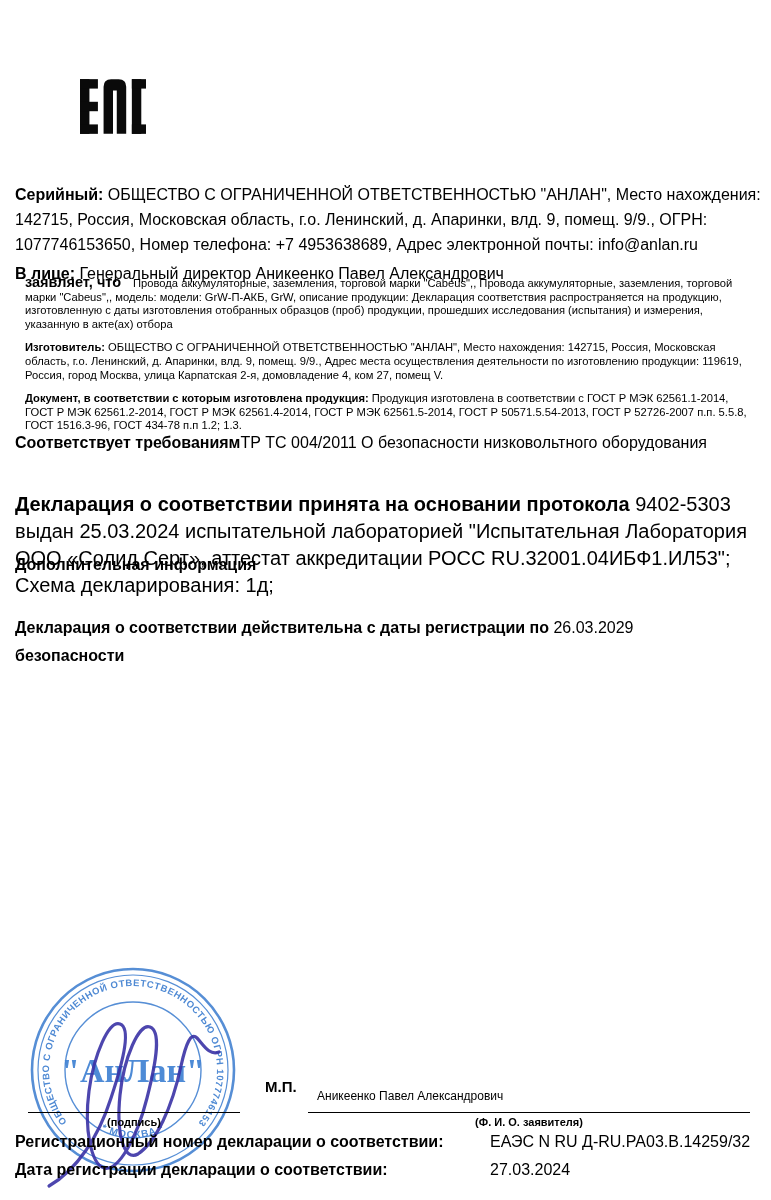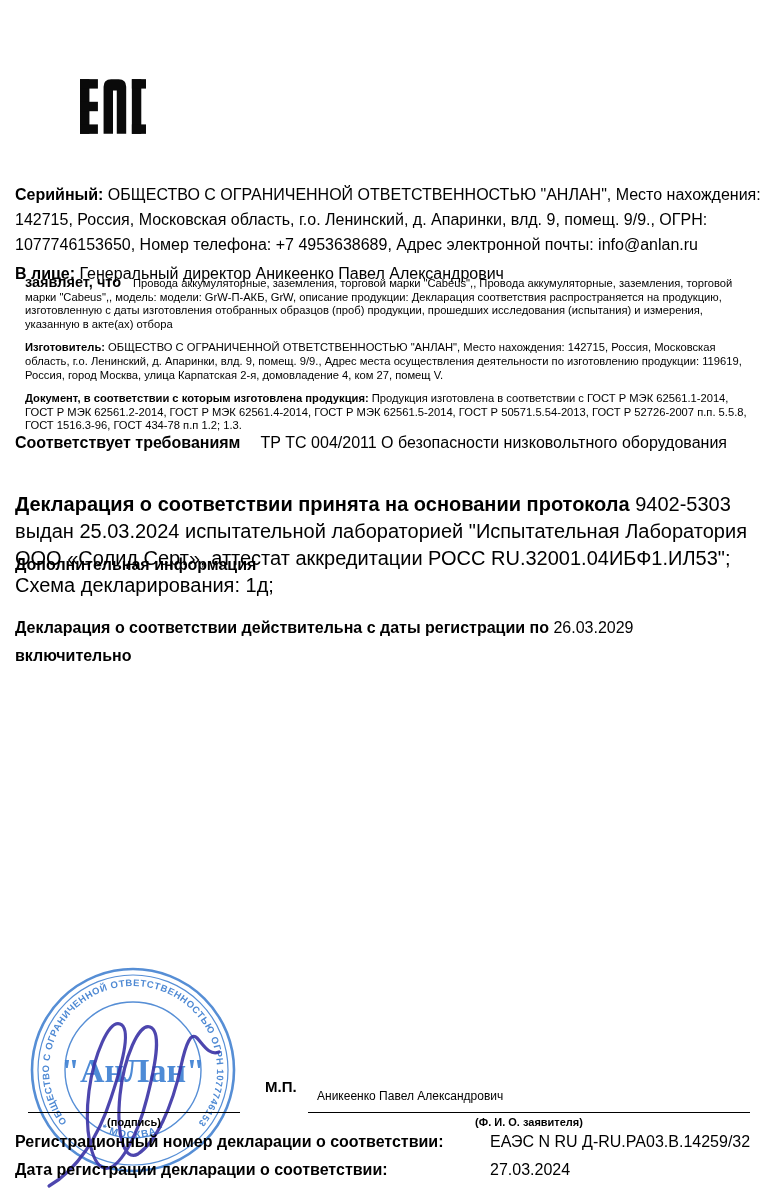"Соответствует требованиям" .conformity .lead { margin-right: 20px -> 0 }
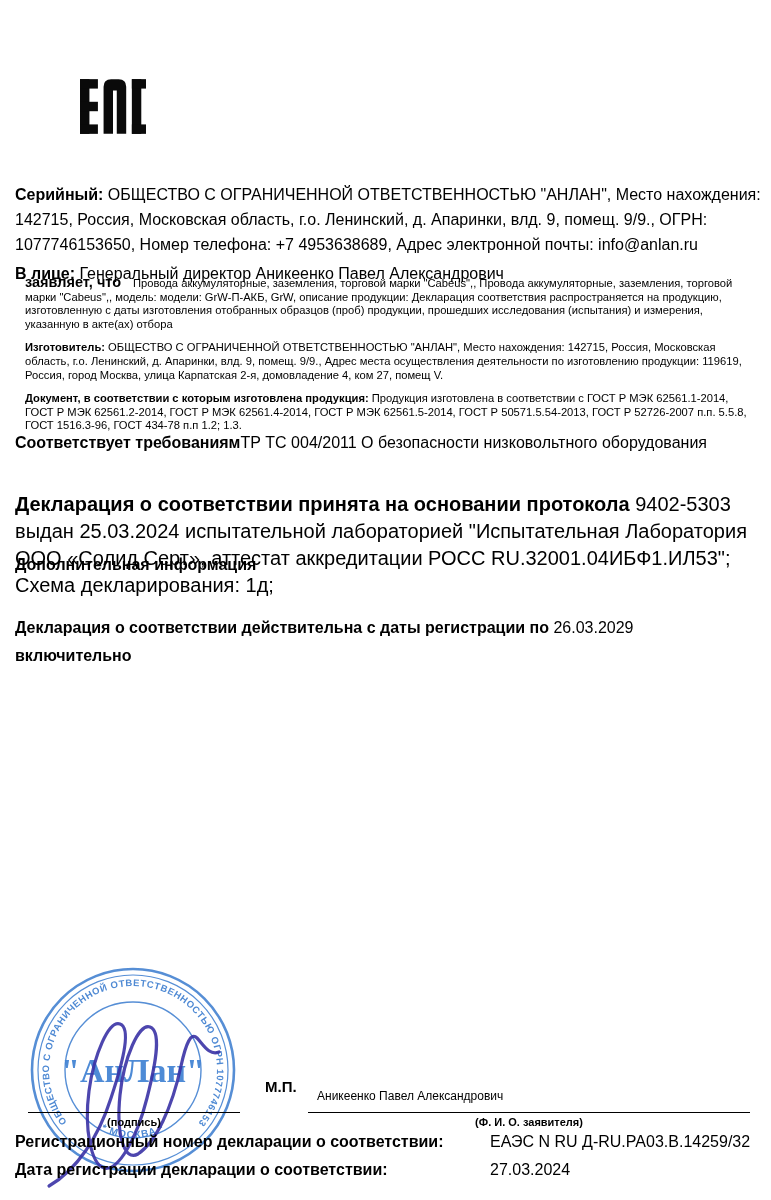"включительно" span.suffix { text: включительно -> безопасности }
